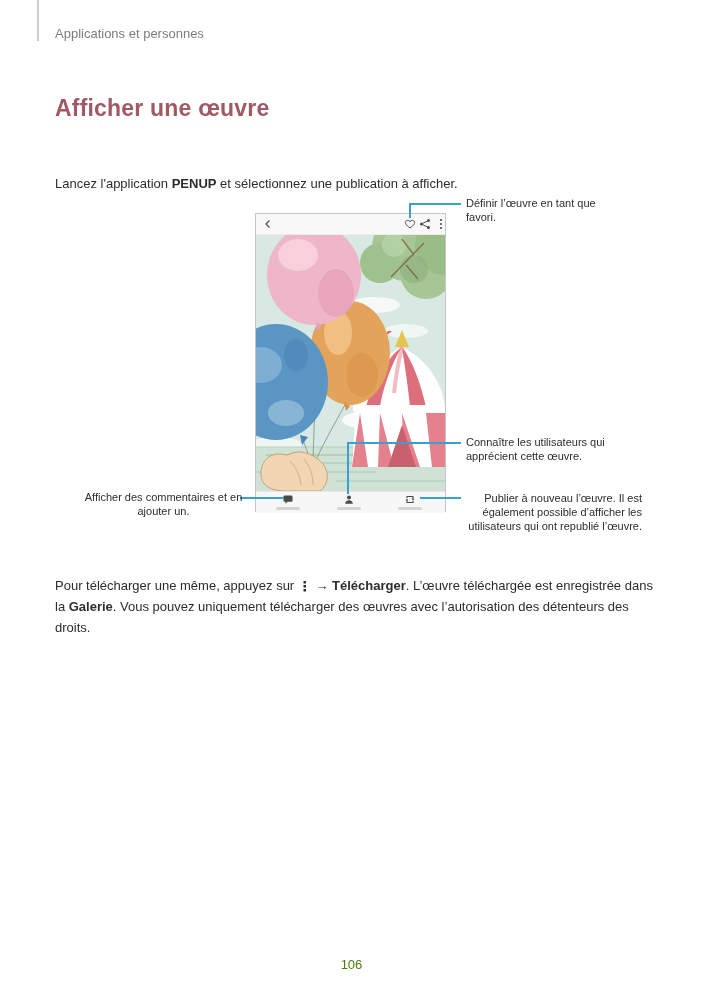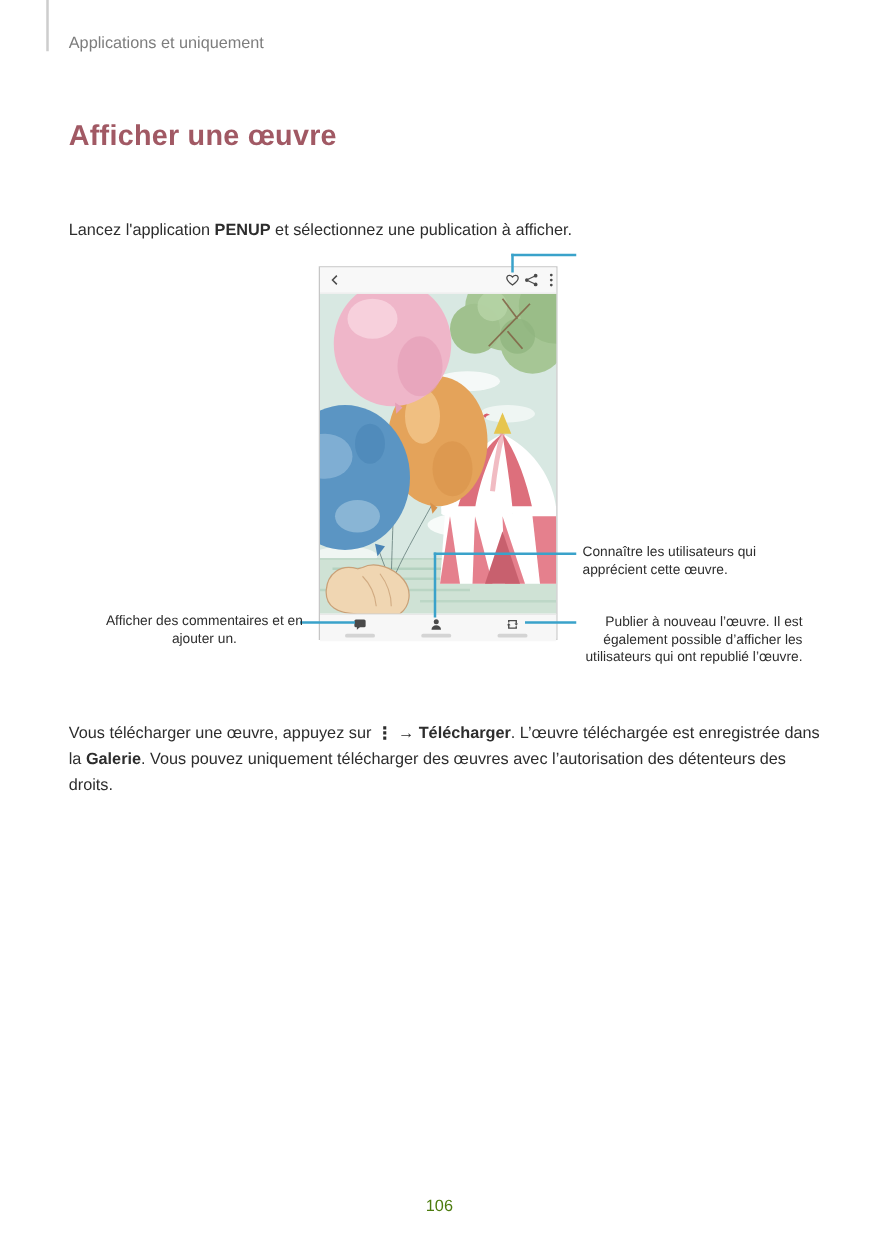"Applications et uniquement" div.running-header { text: uniquement -> personnes }
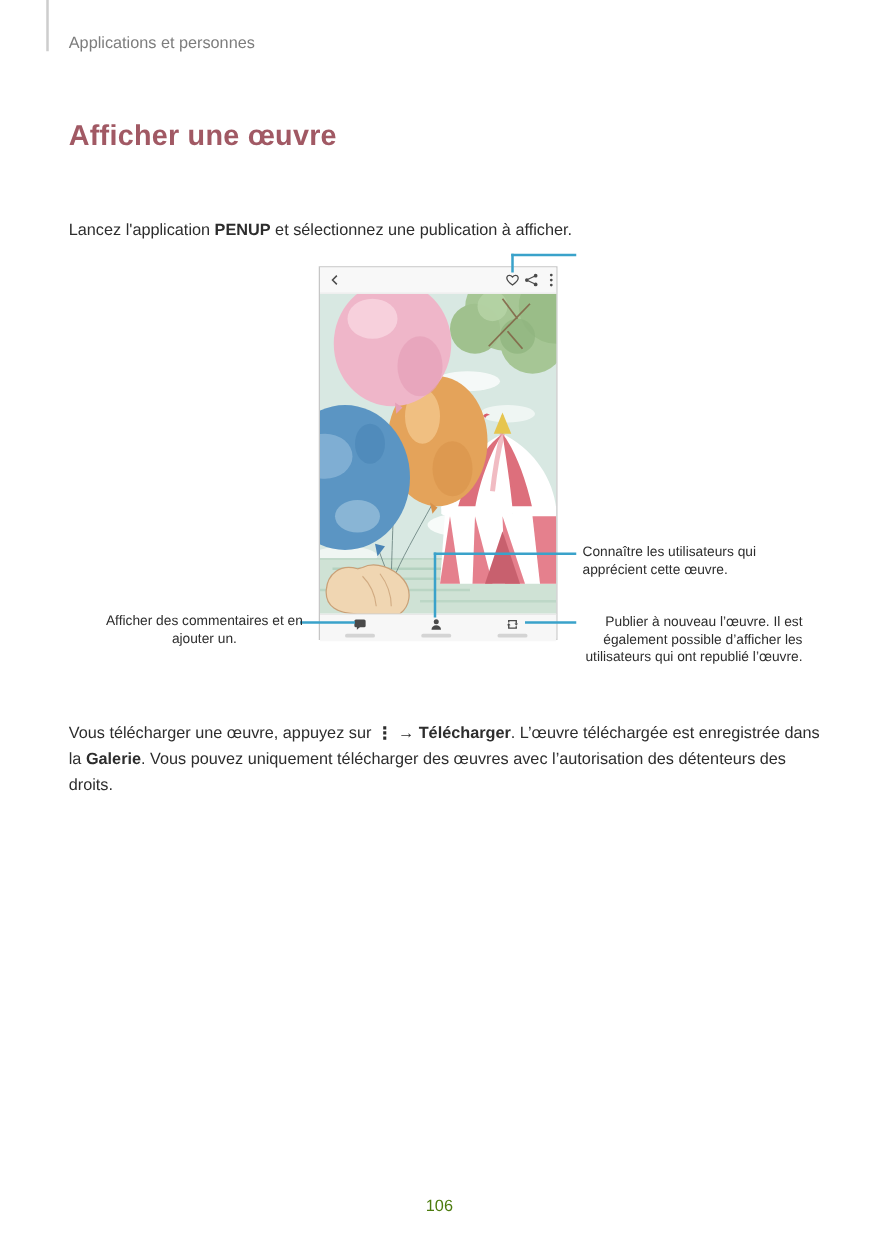"Définir l’œuvre en tant que" div.callout { html: none -> <div>Définir l’œuvre en tant que favori.</div> }
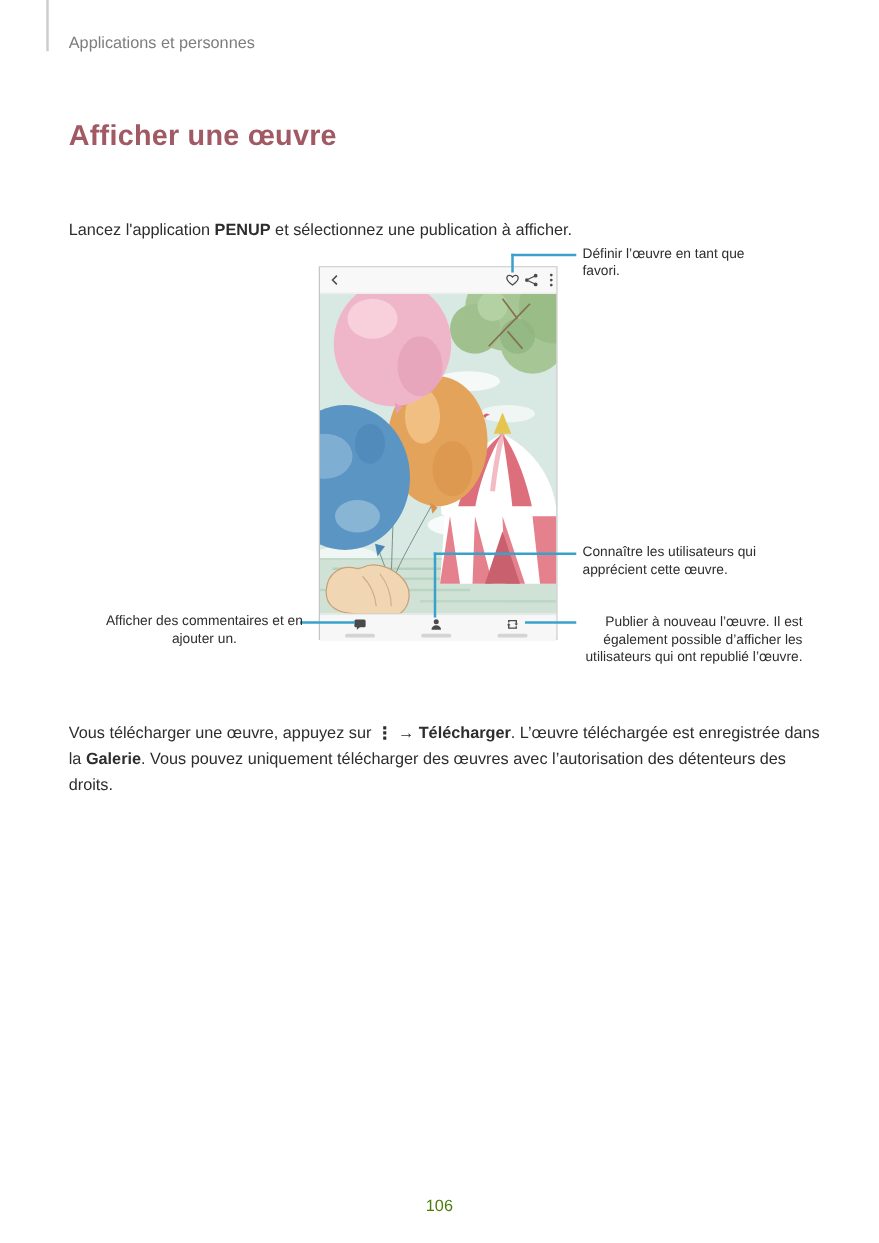"Vous télécharger une œuvre, appuyez" span { text: Vous télécharger une œuvre -> Pour télécharger une même }
